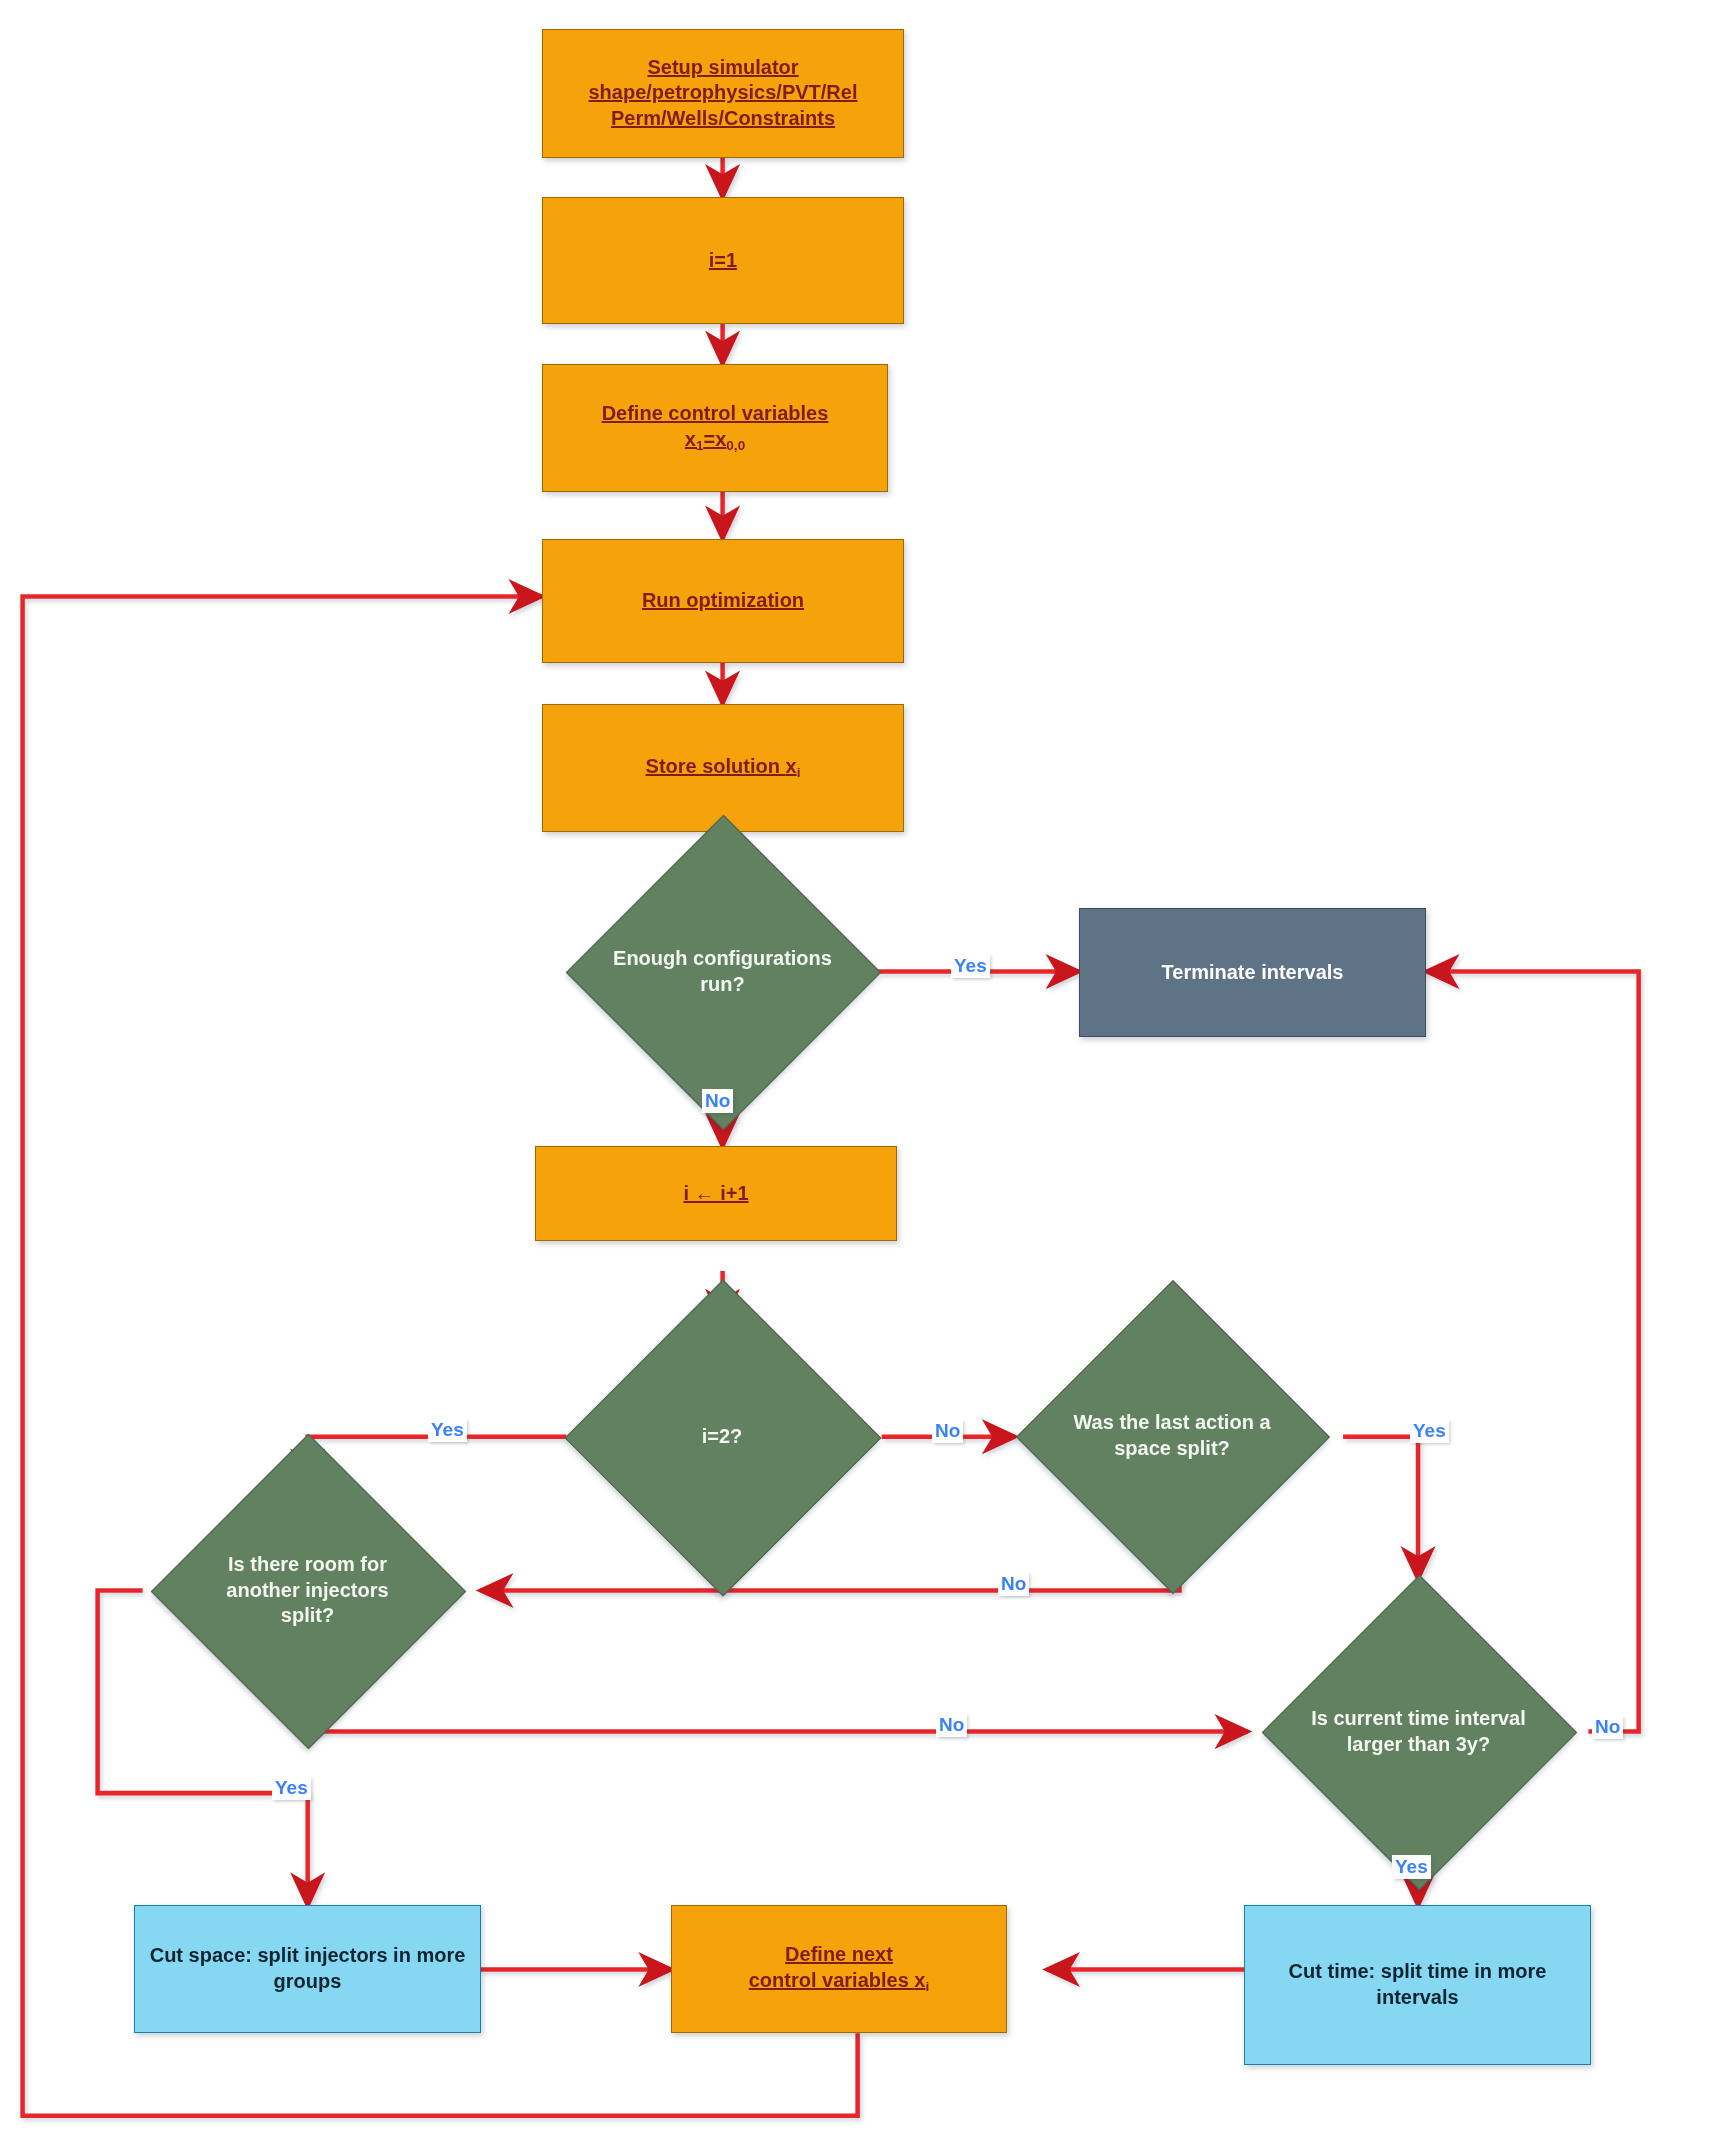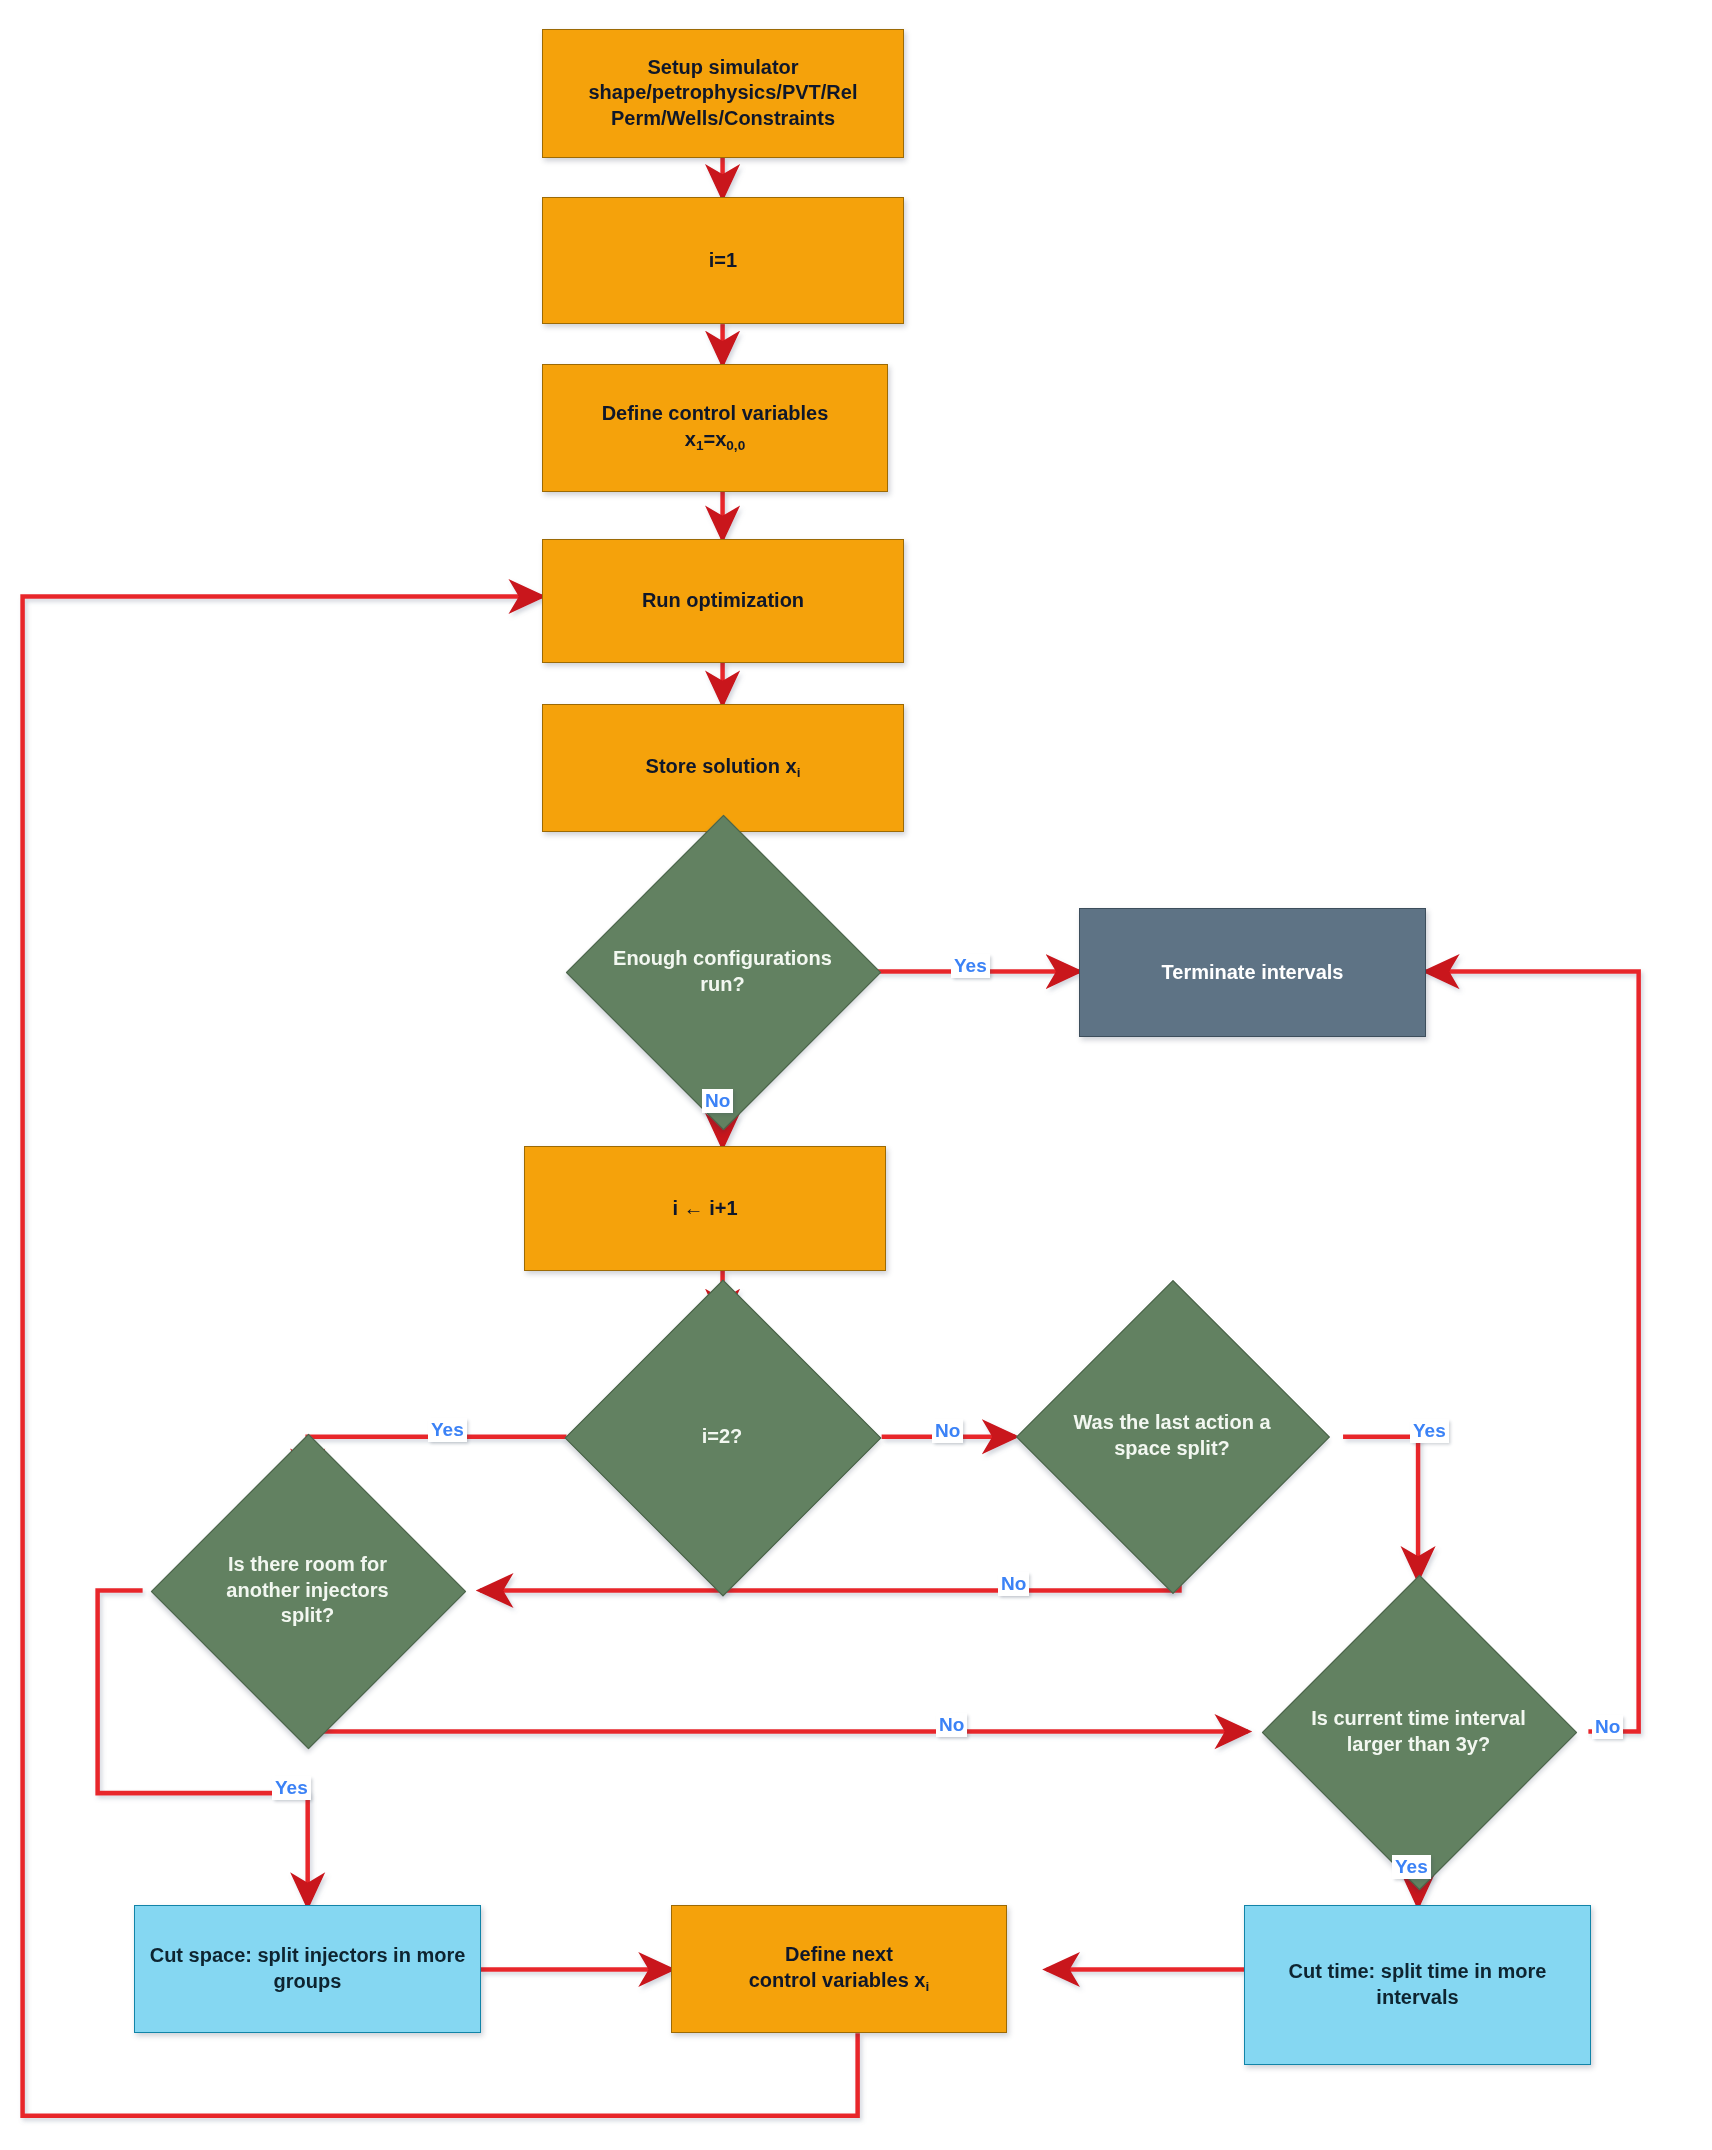"Setup simulator" .proc { color: #0f172a -> #7f1d1d; text-decoration: none -> underline }
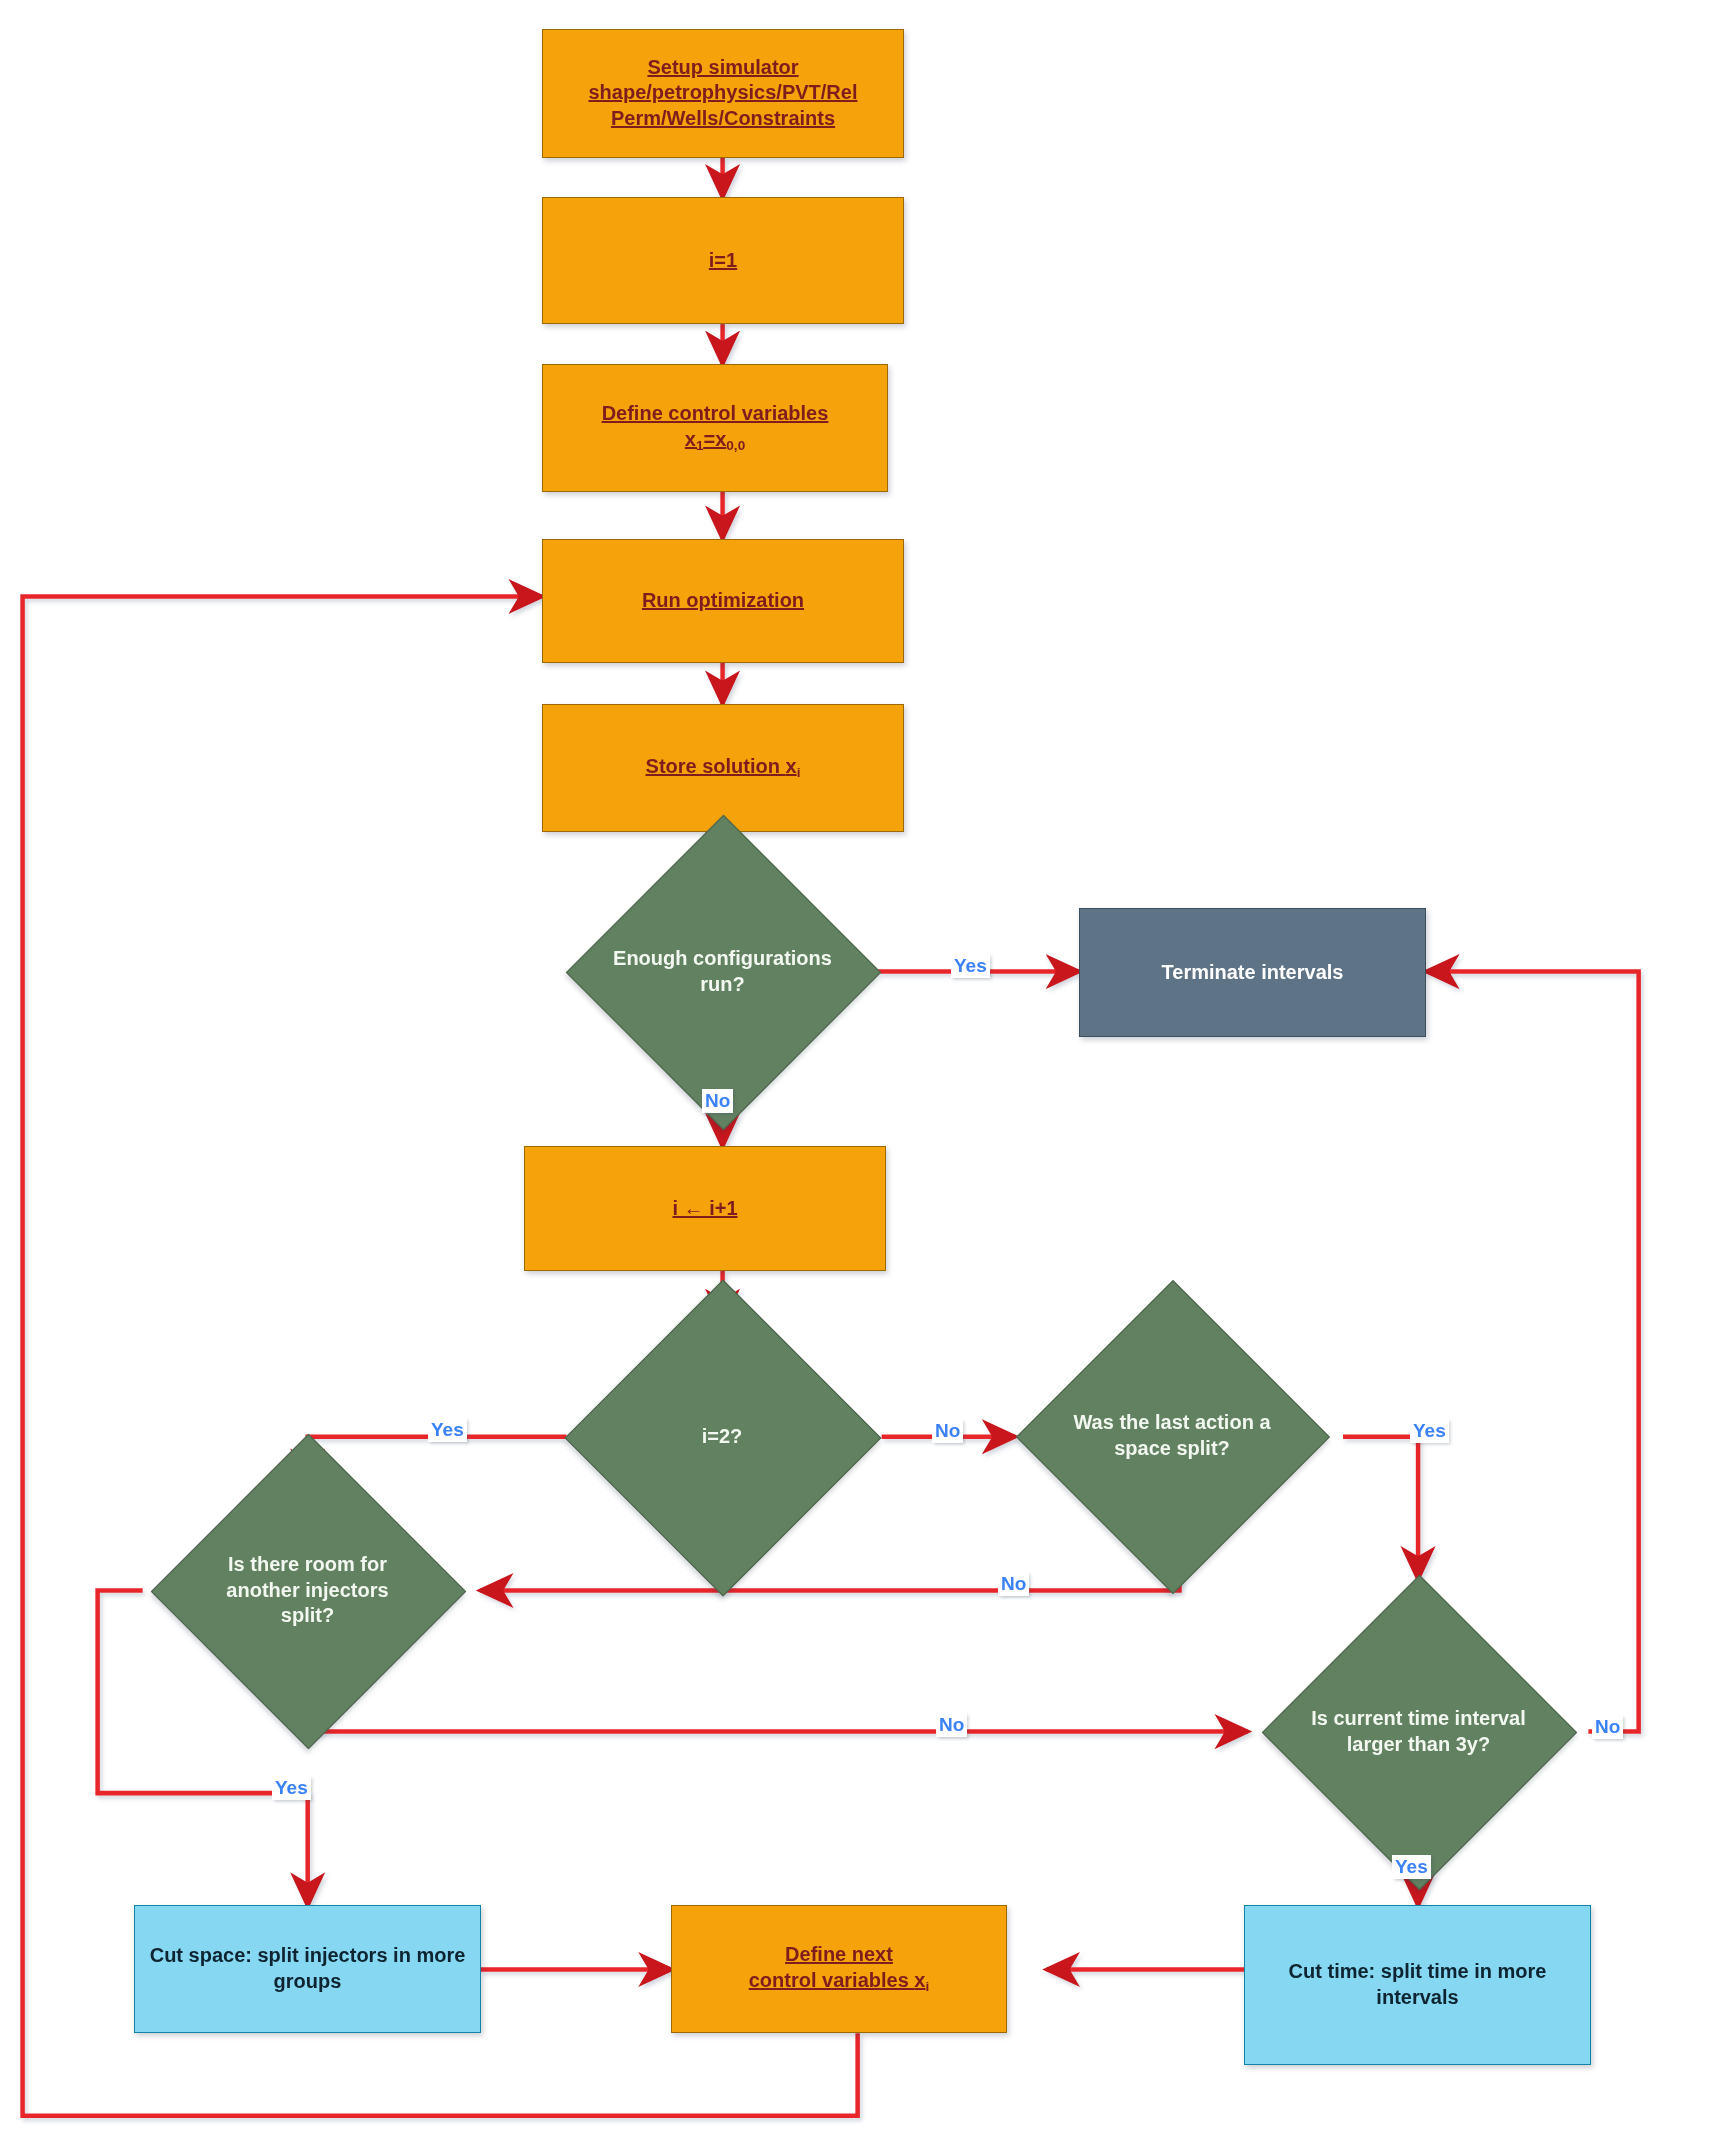"i ← i+1" div.node { height: 125px -> 95px; left: 524px -> 535px }
